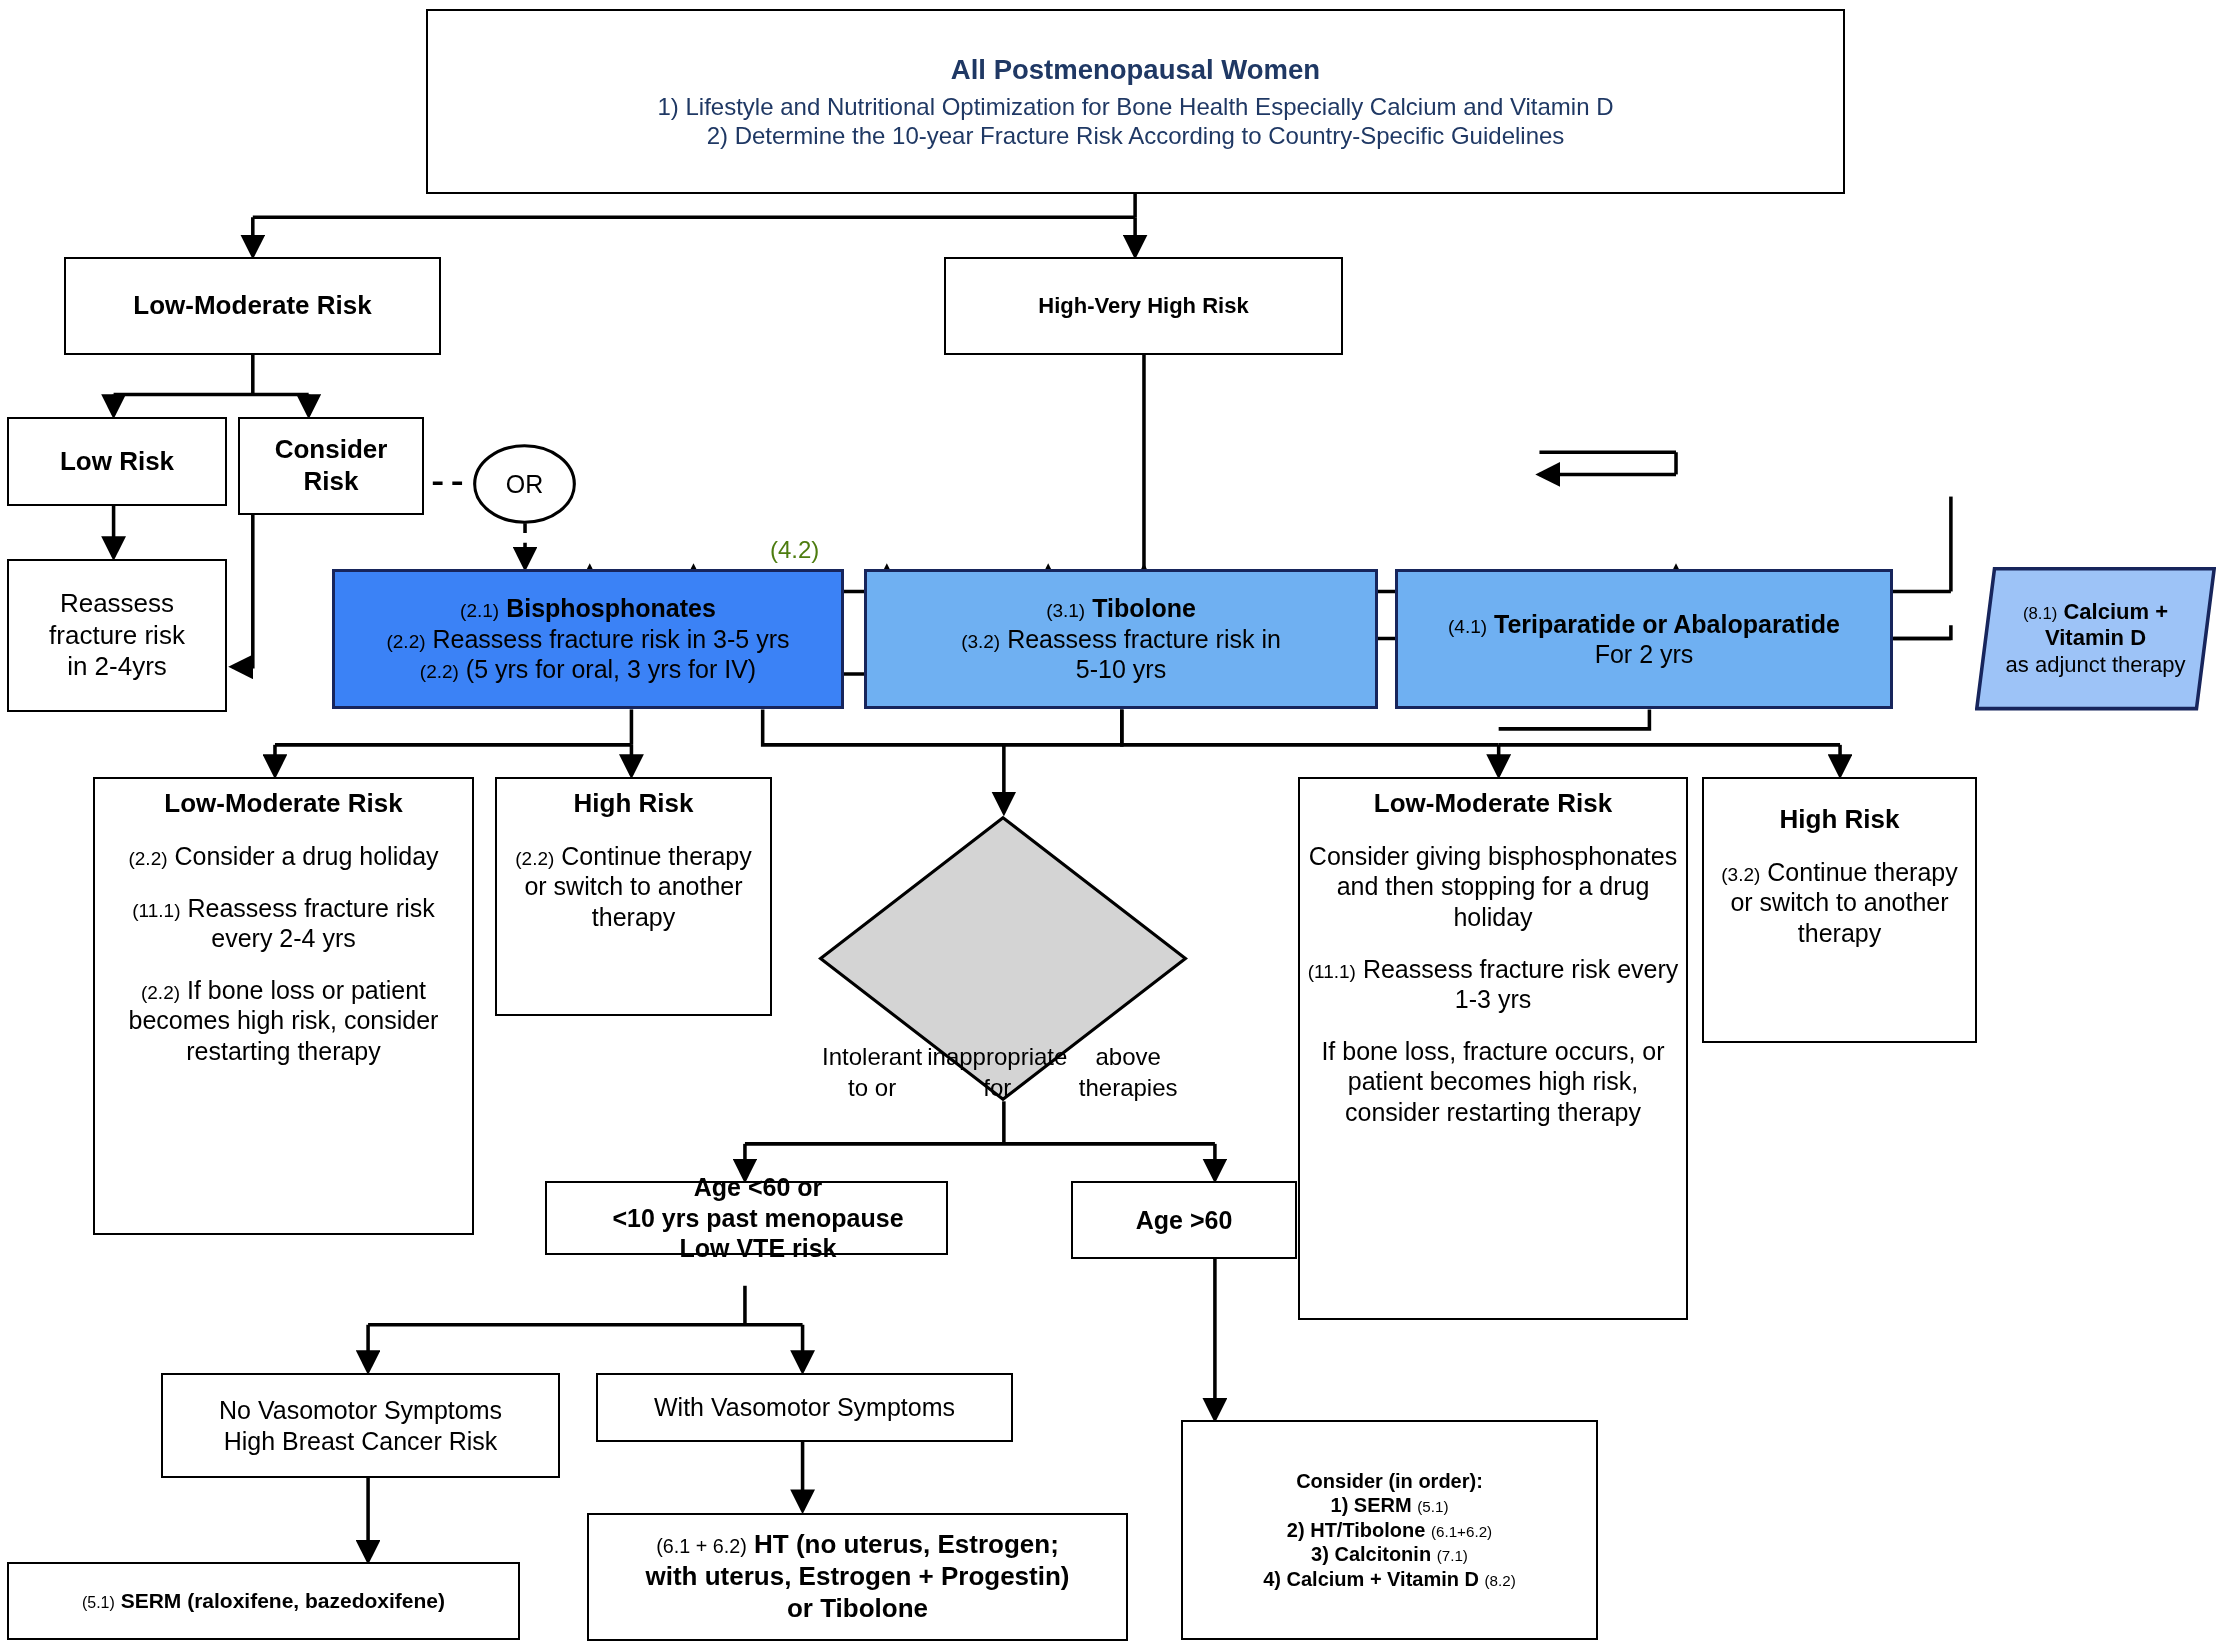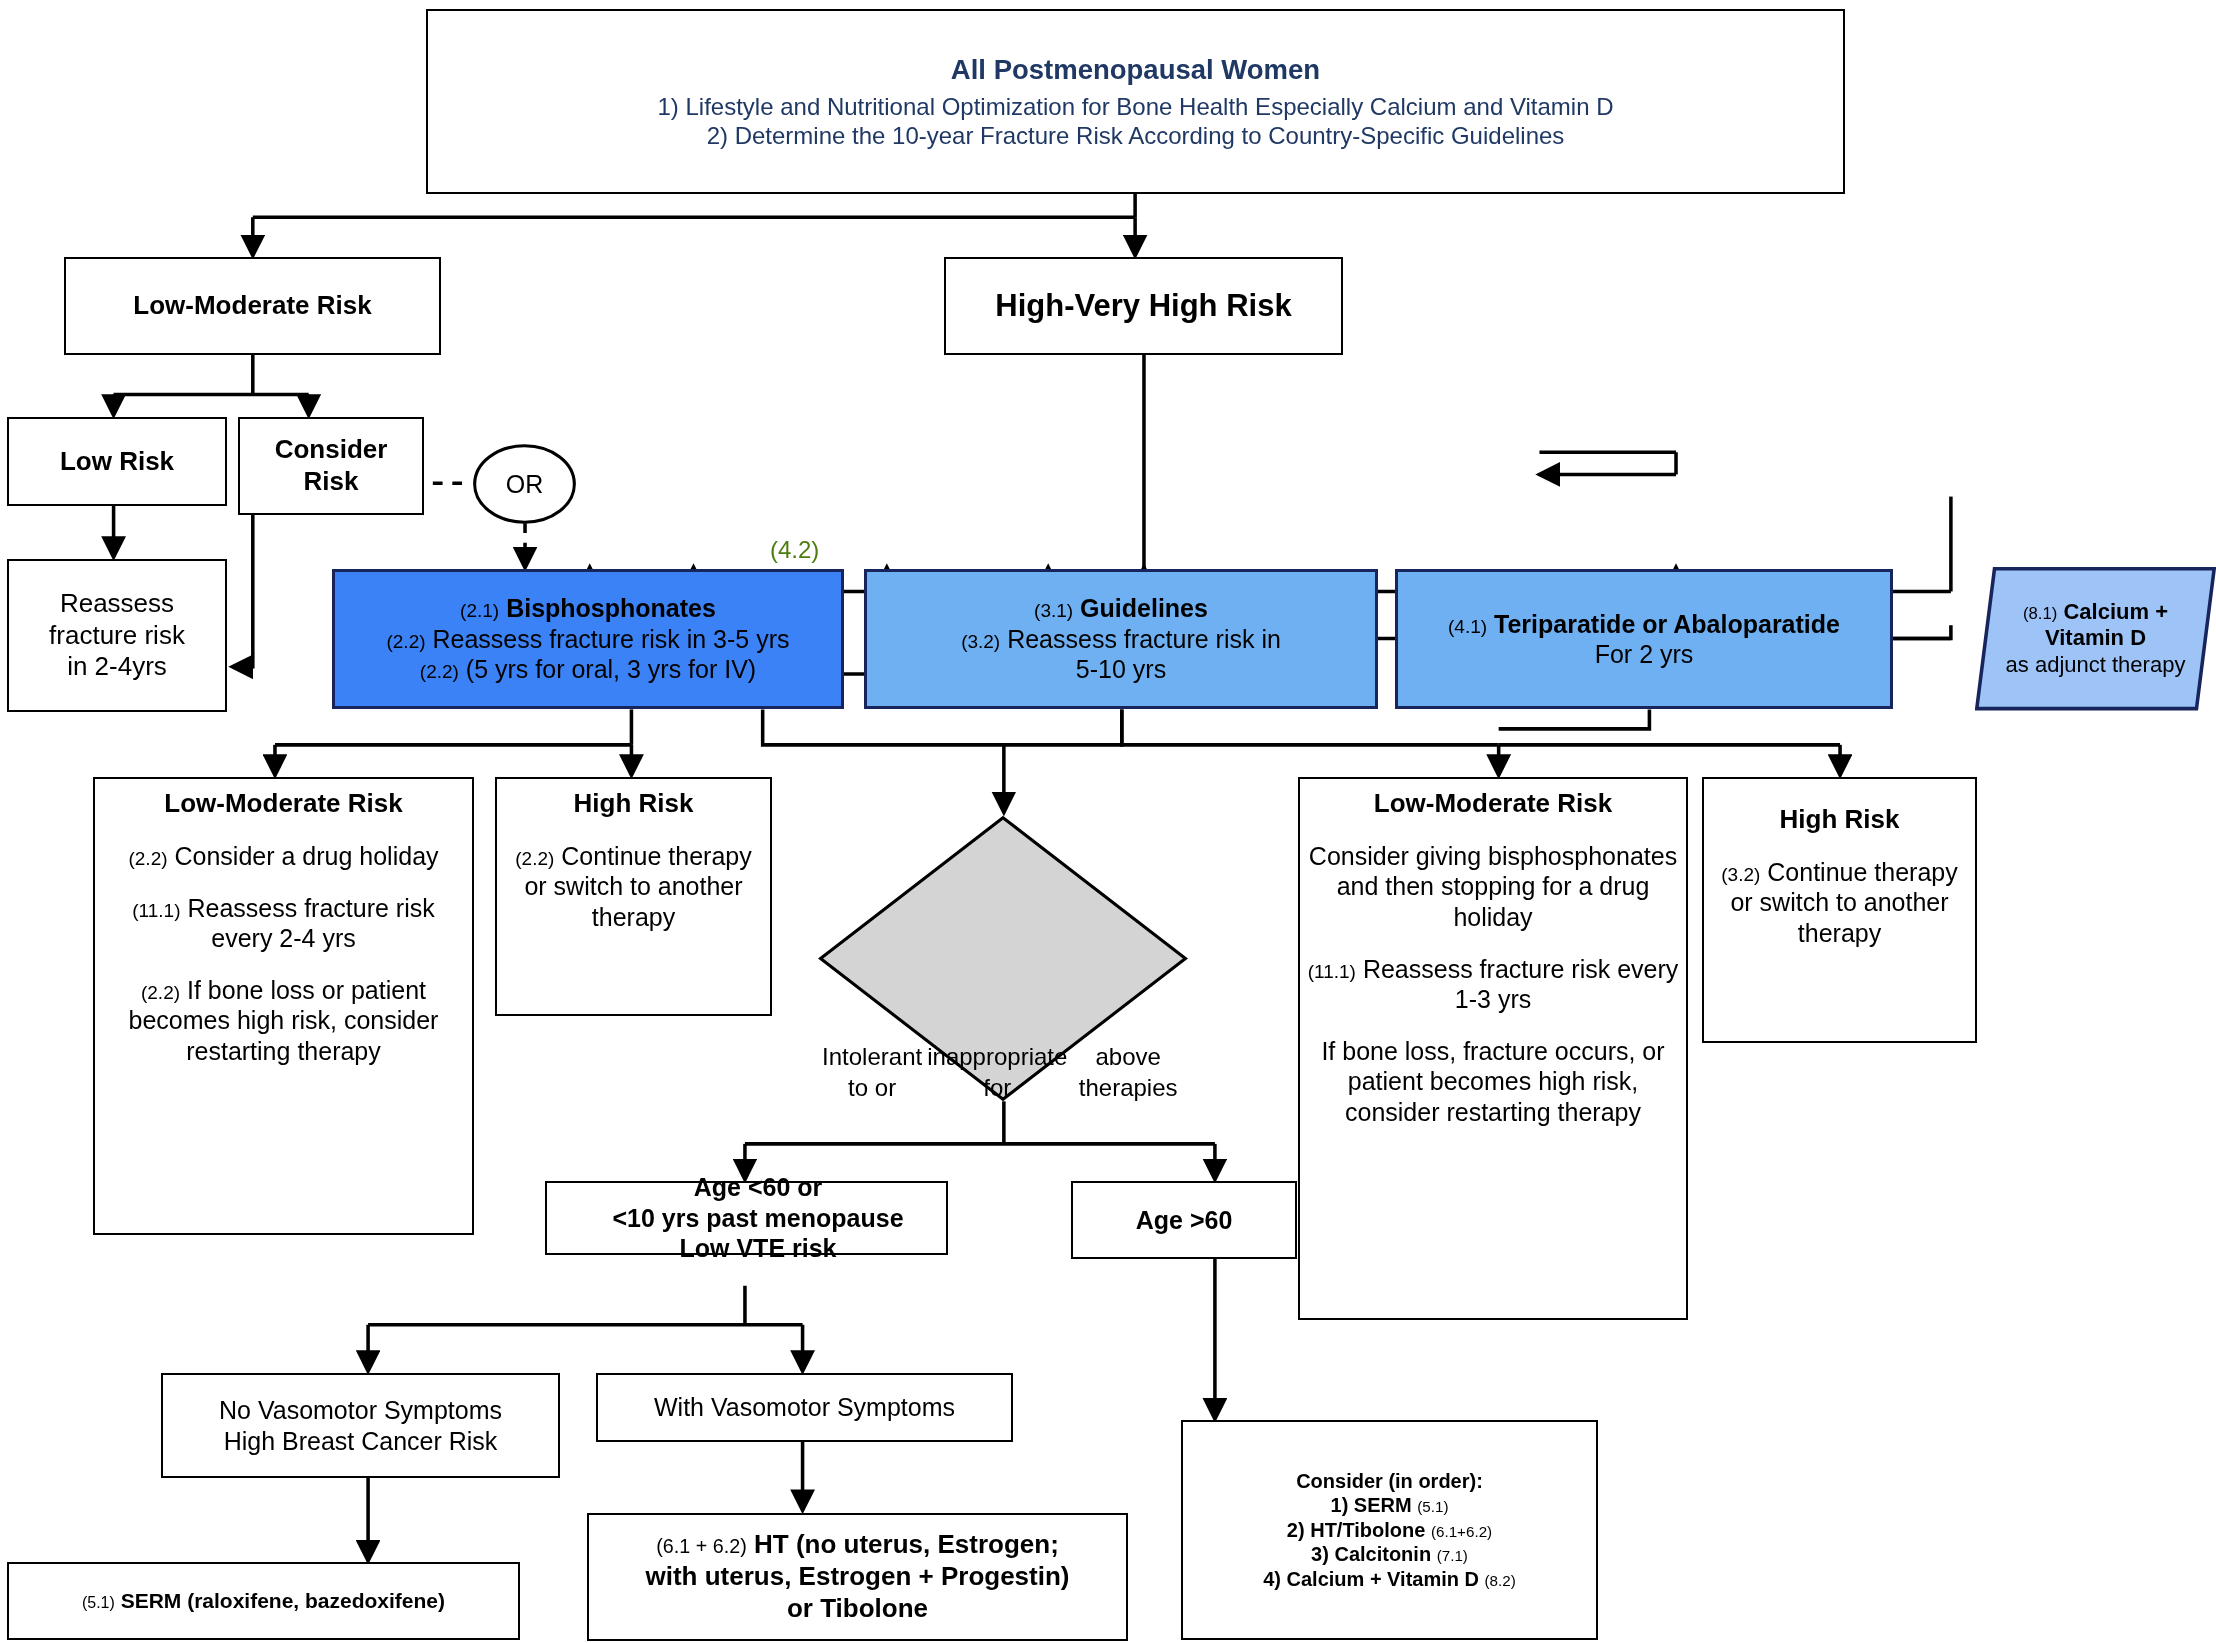"High-Very High Risk" div.node { font-size: 31px -> 22px }
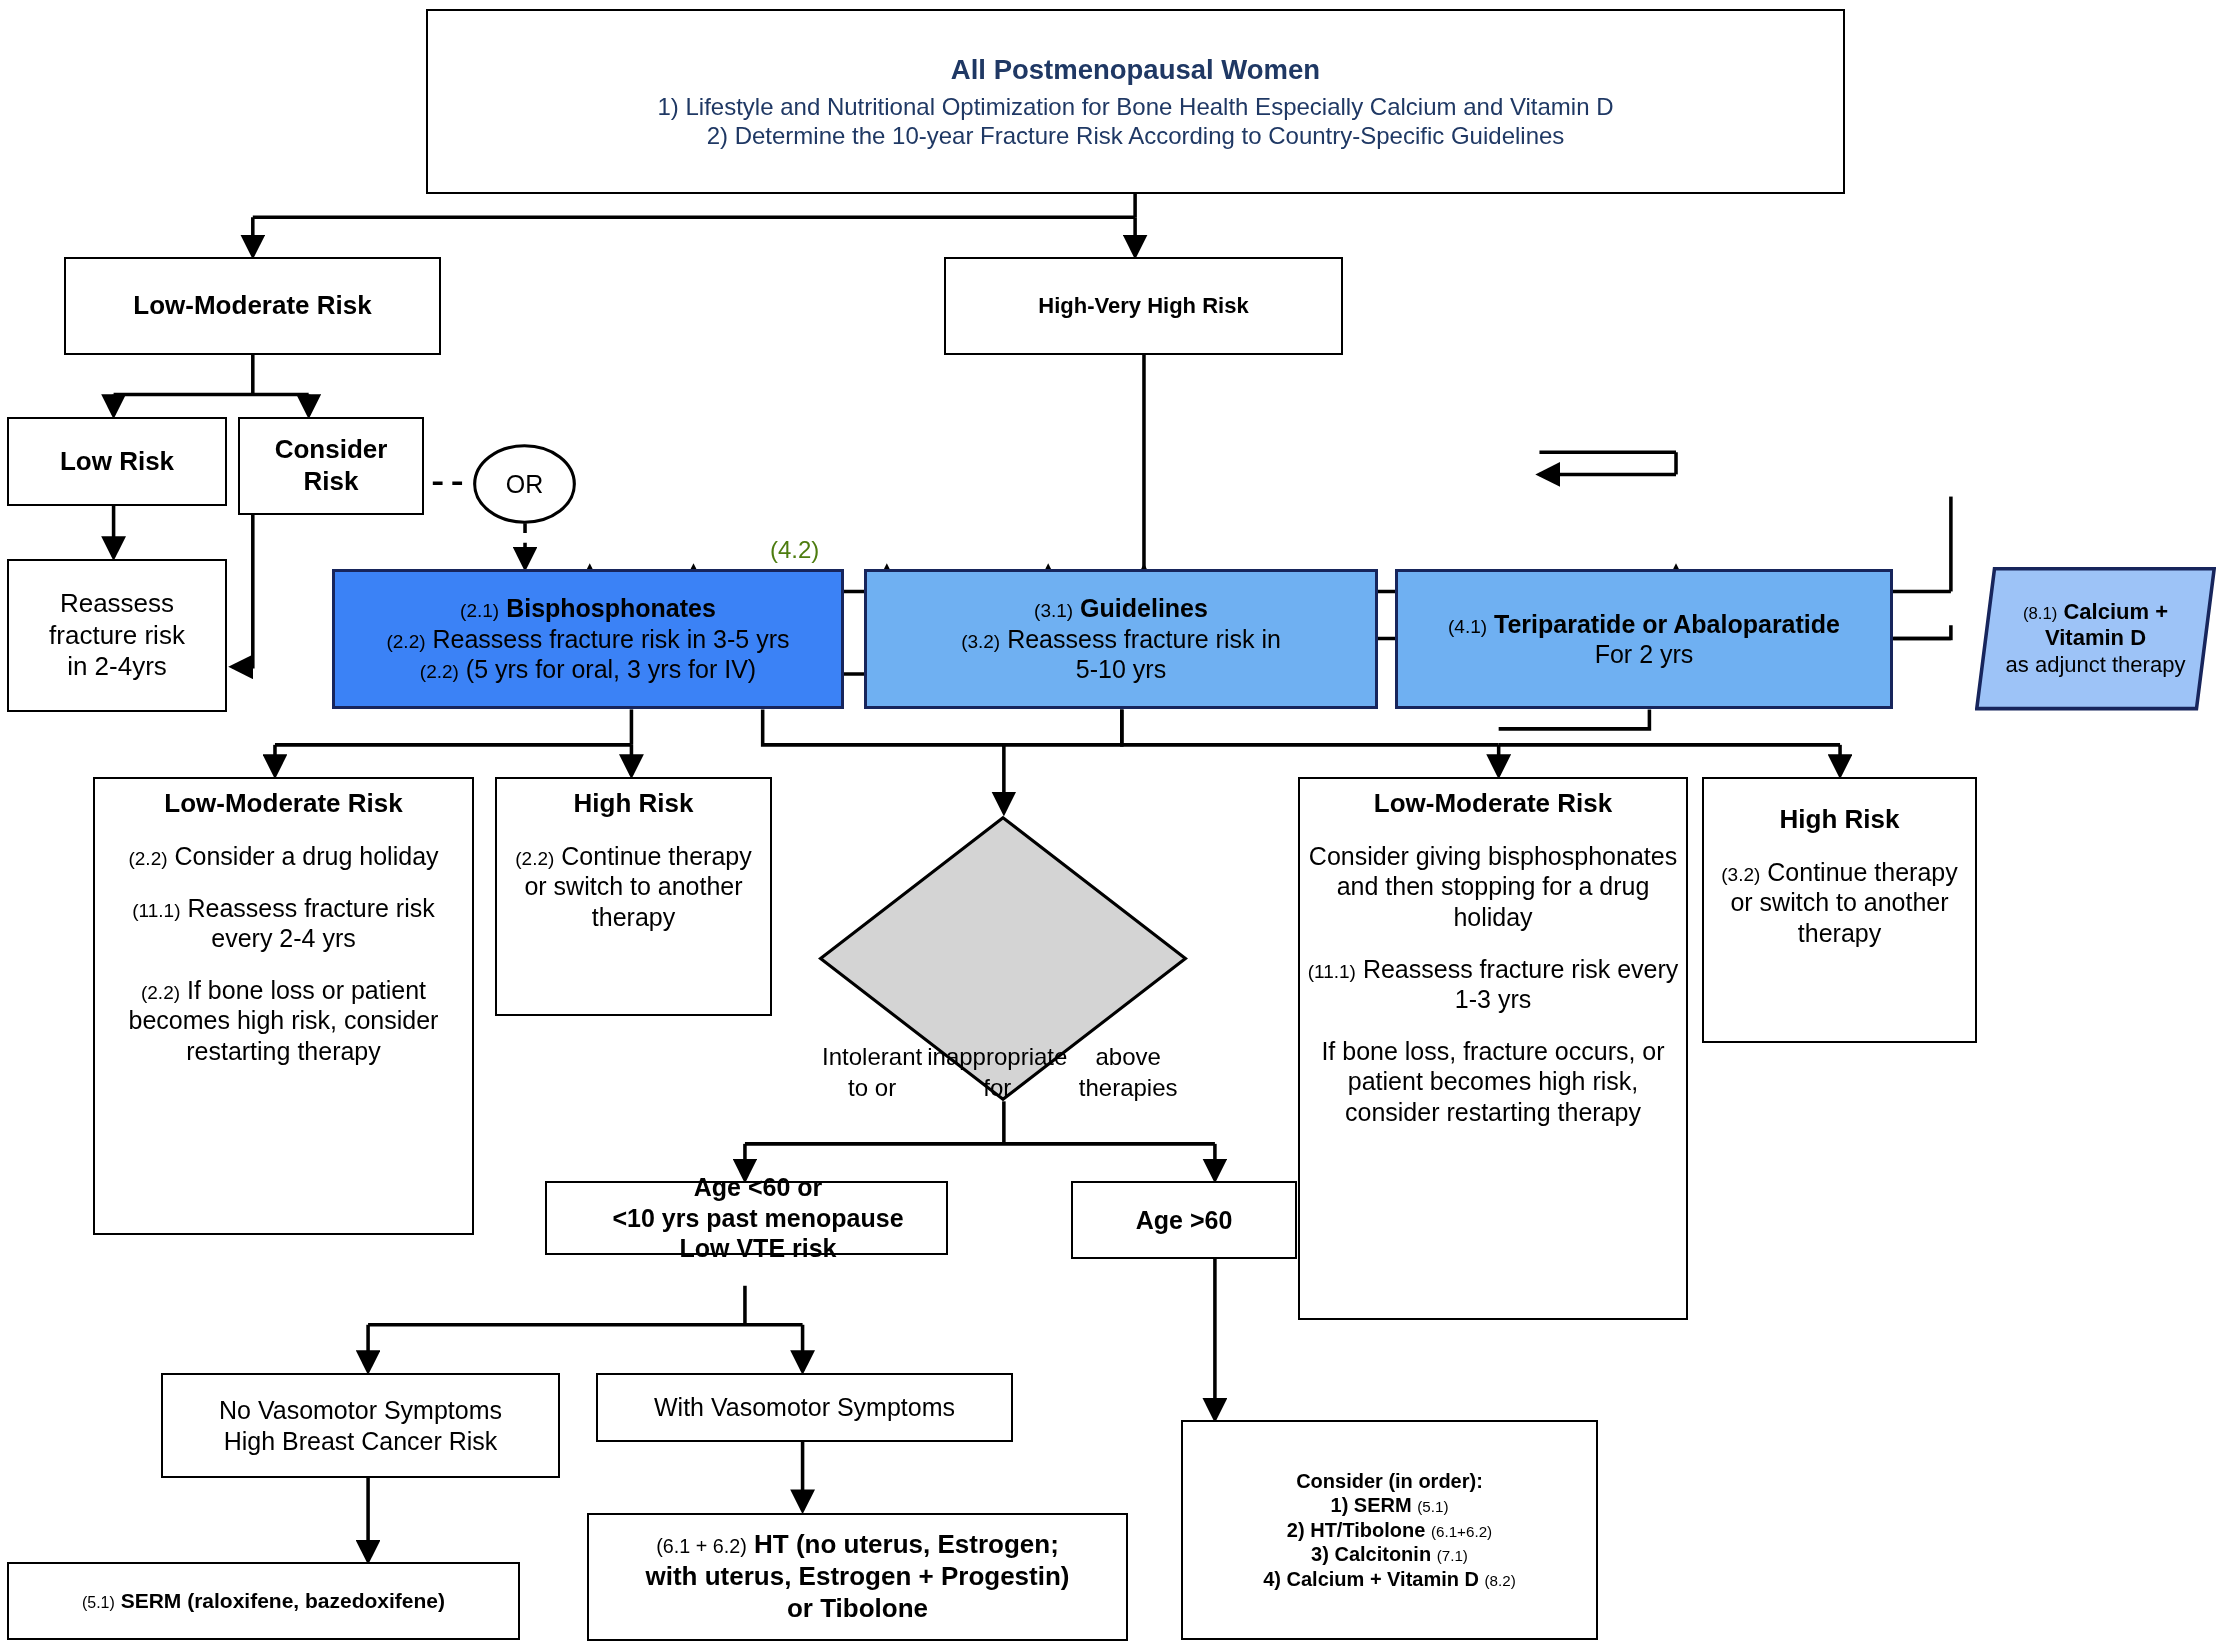"Guidelines" span.bold { text: Guidelines -> Tibolone }
